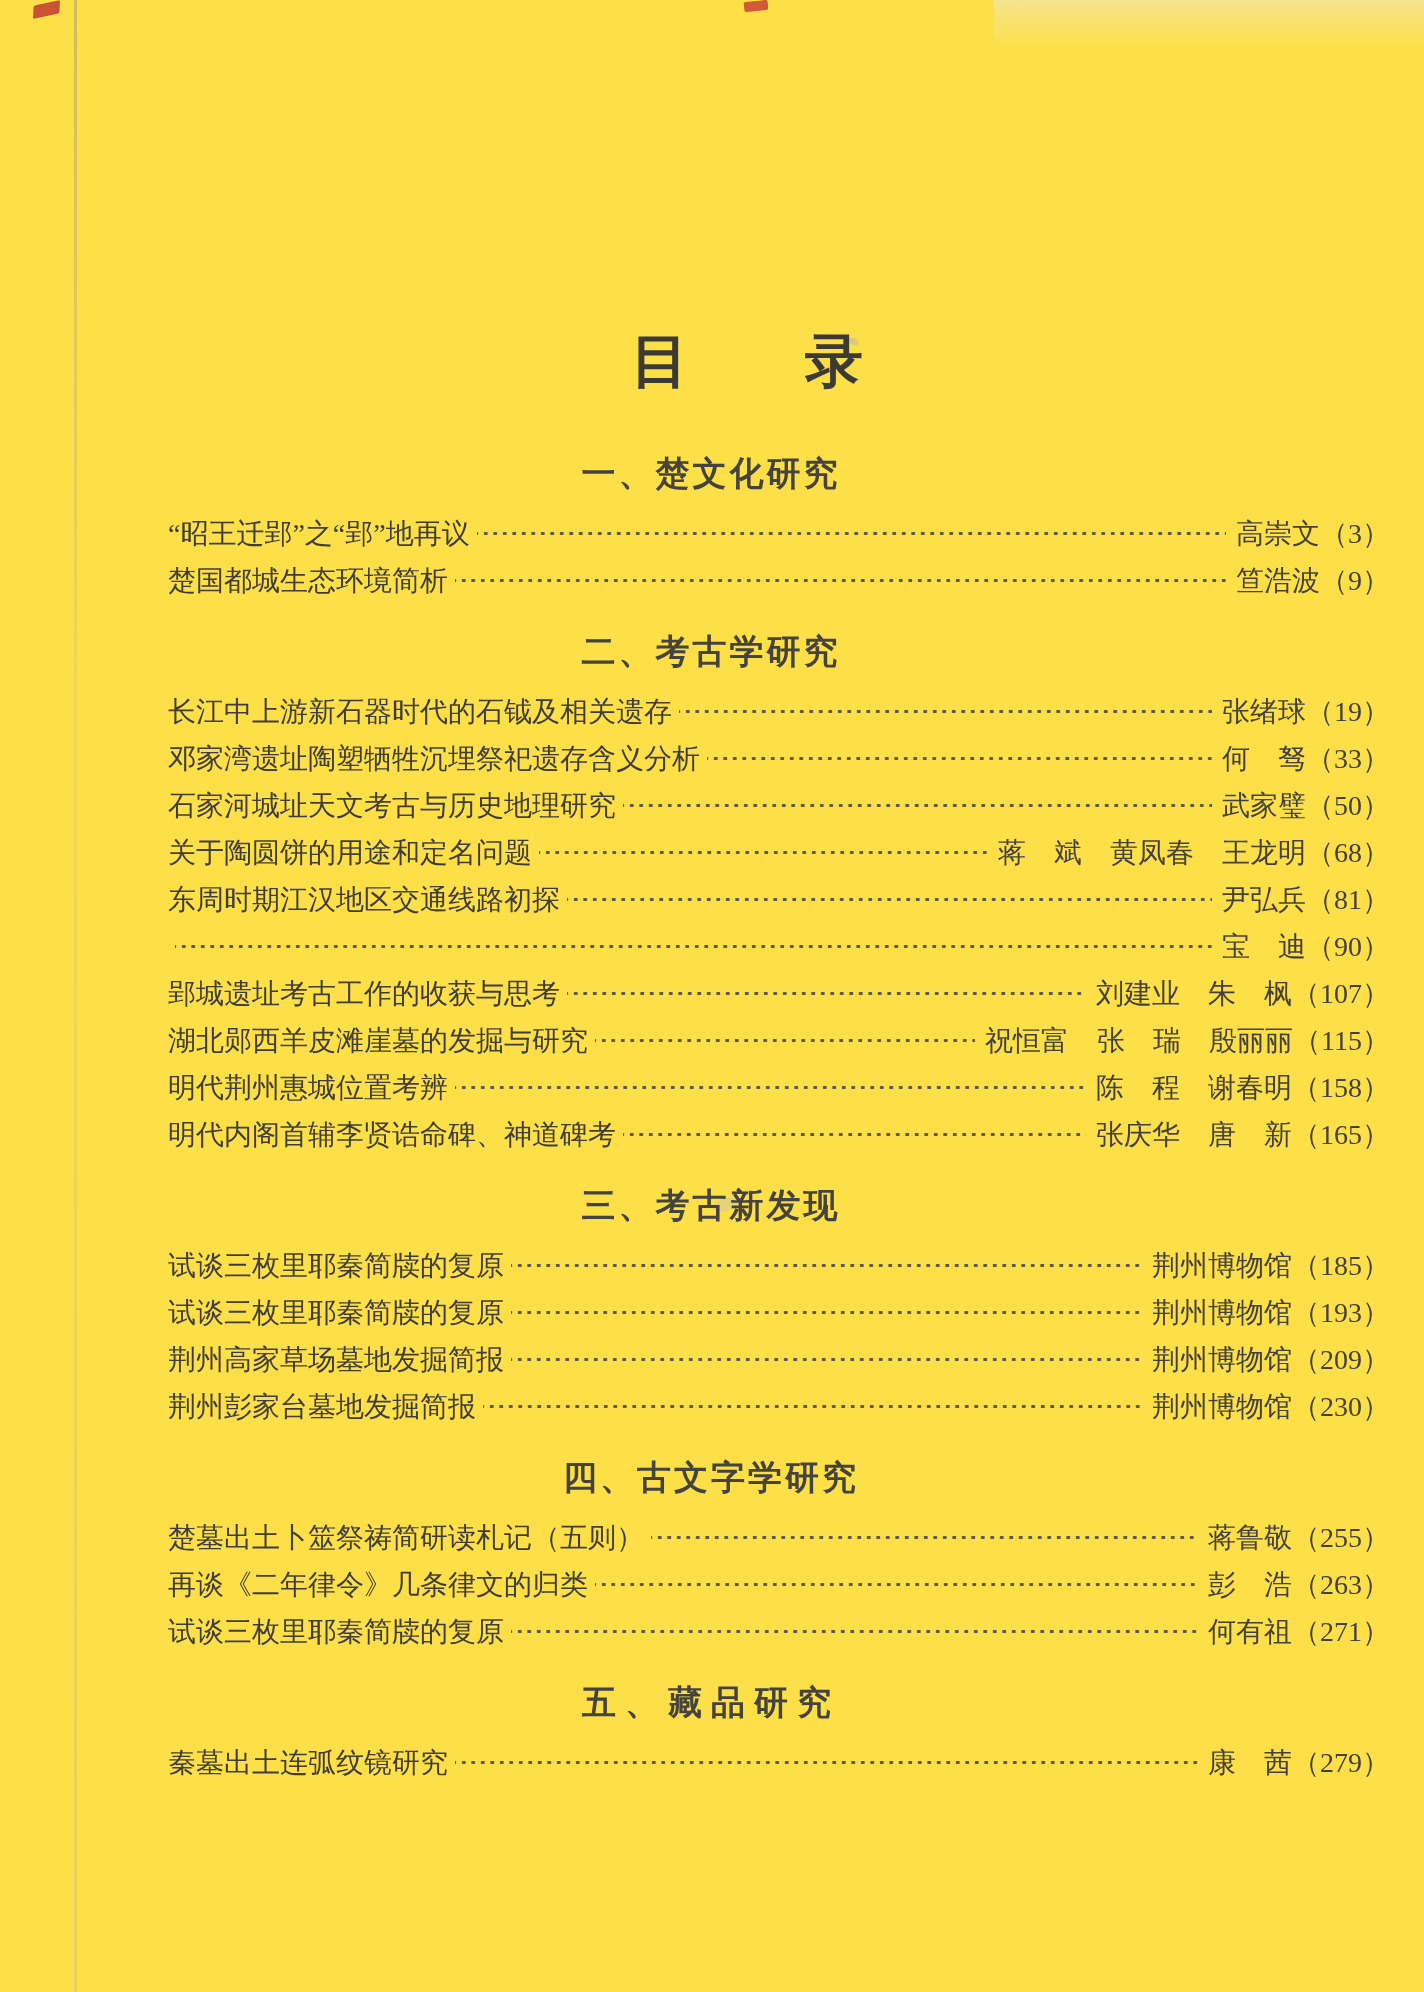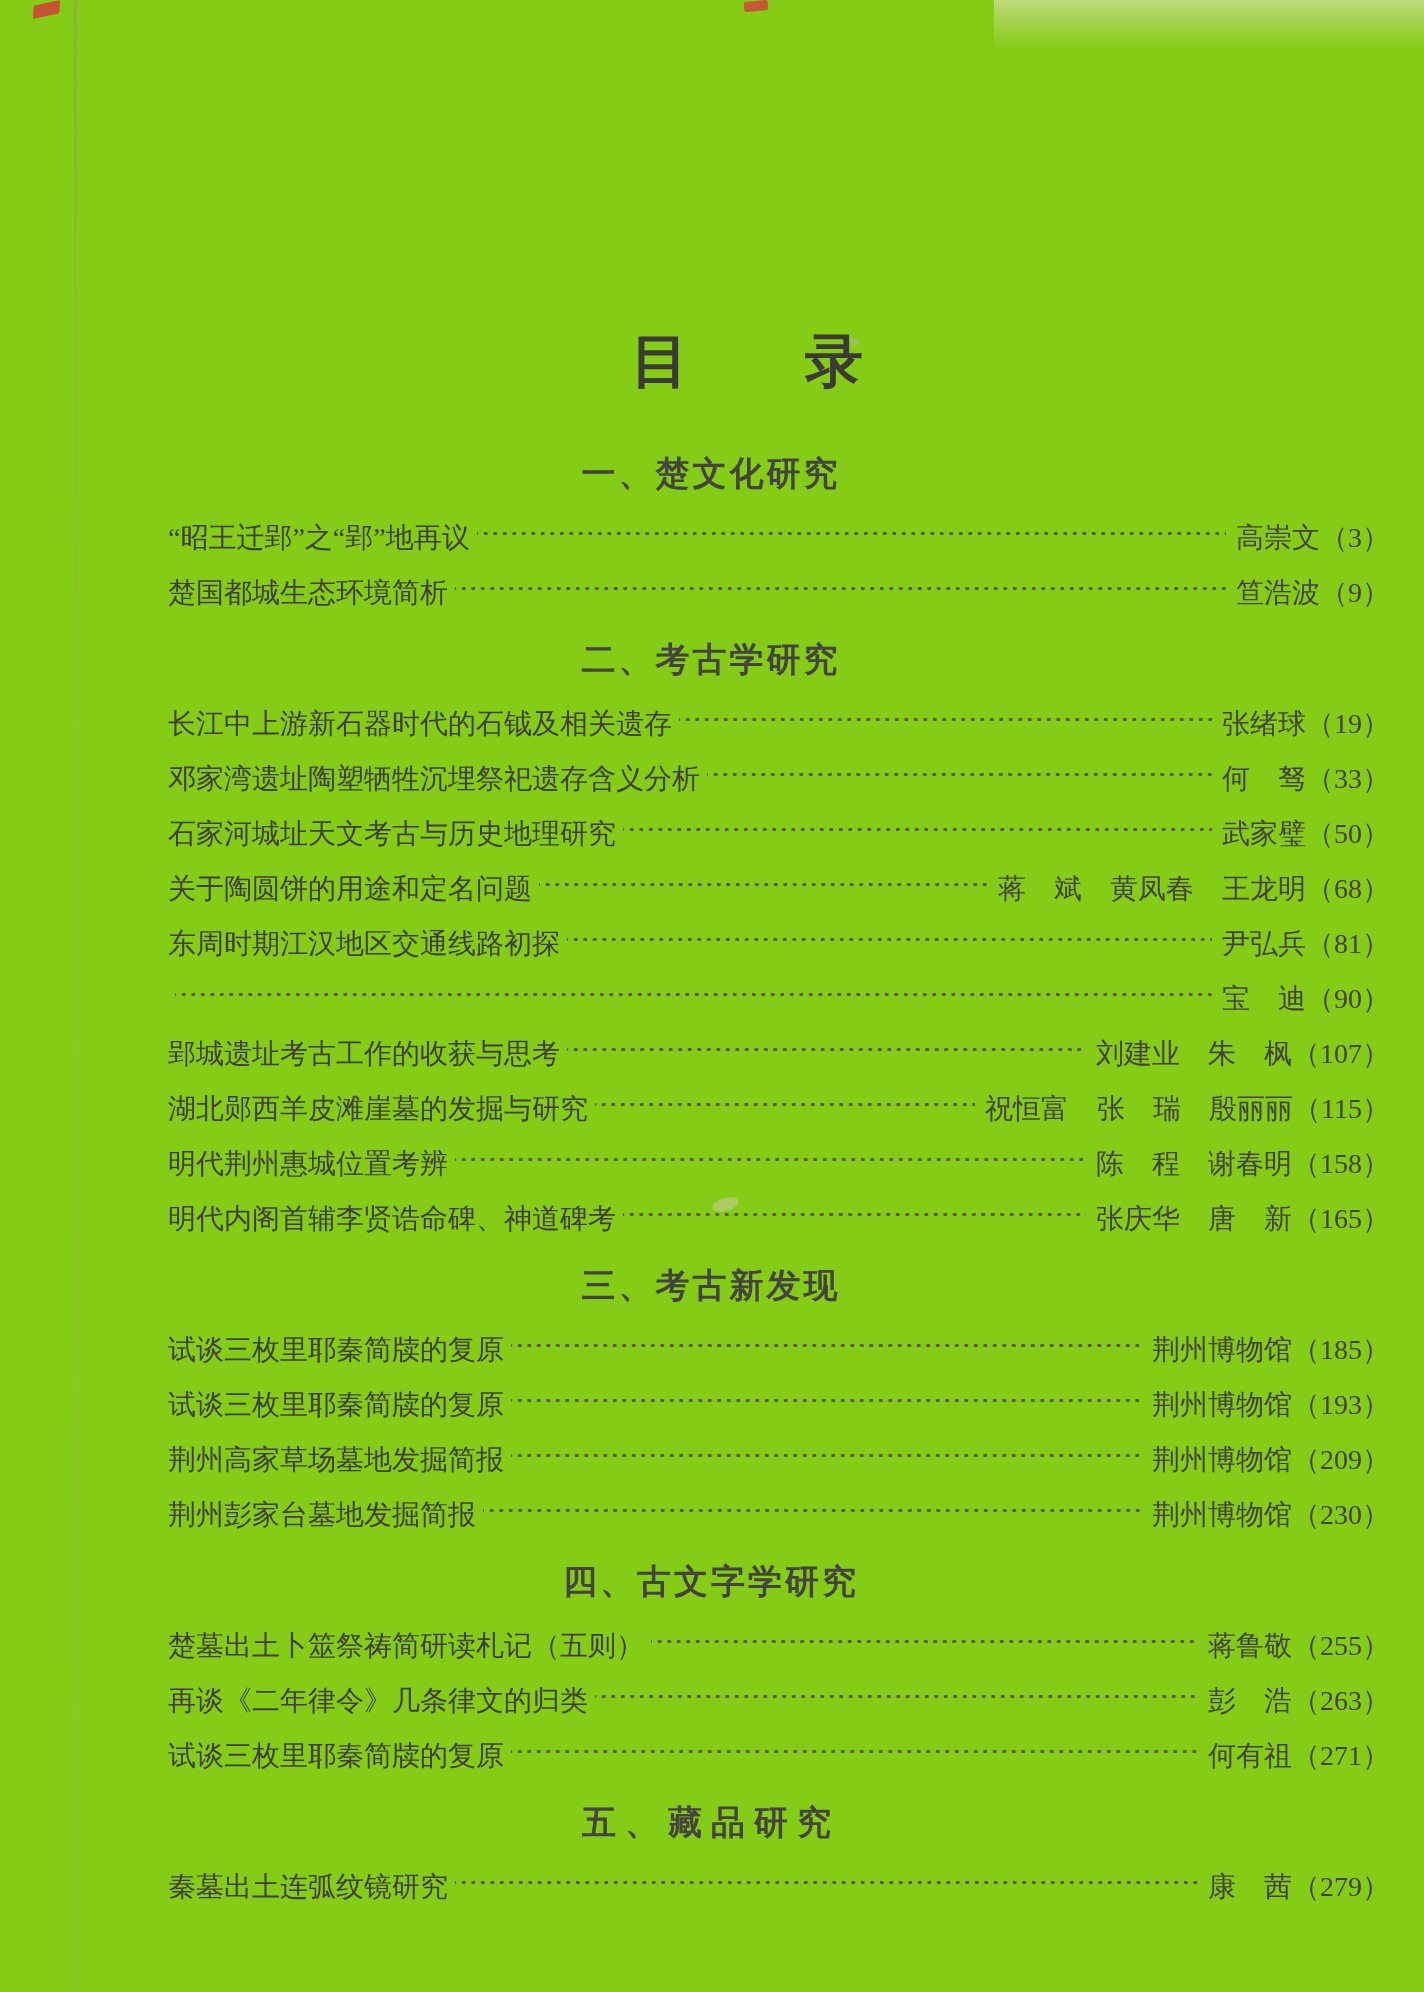"目 录" .page { background: #84cc16 -> #fde047 }
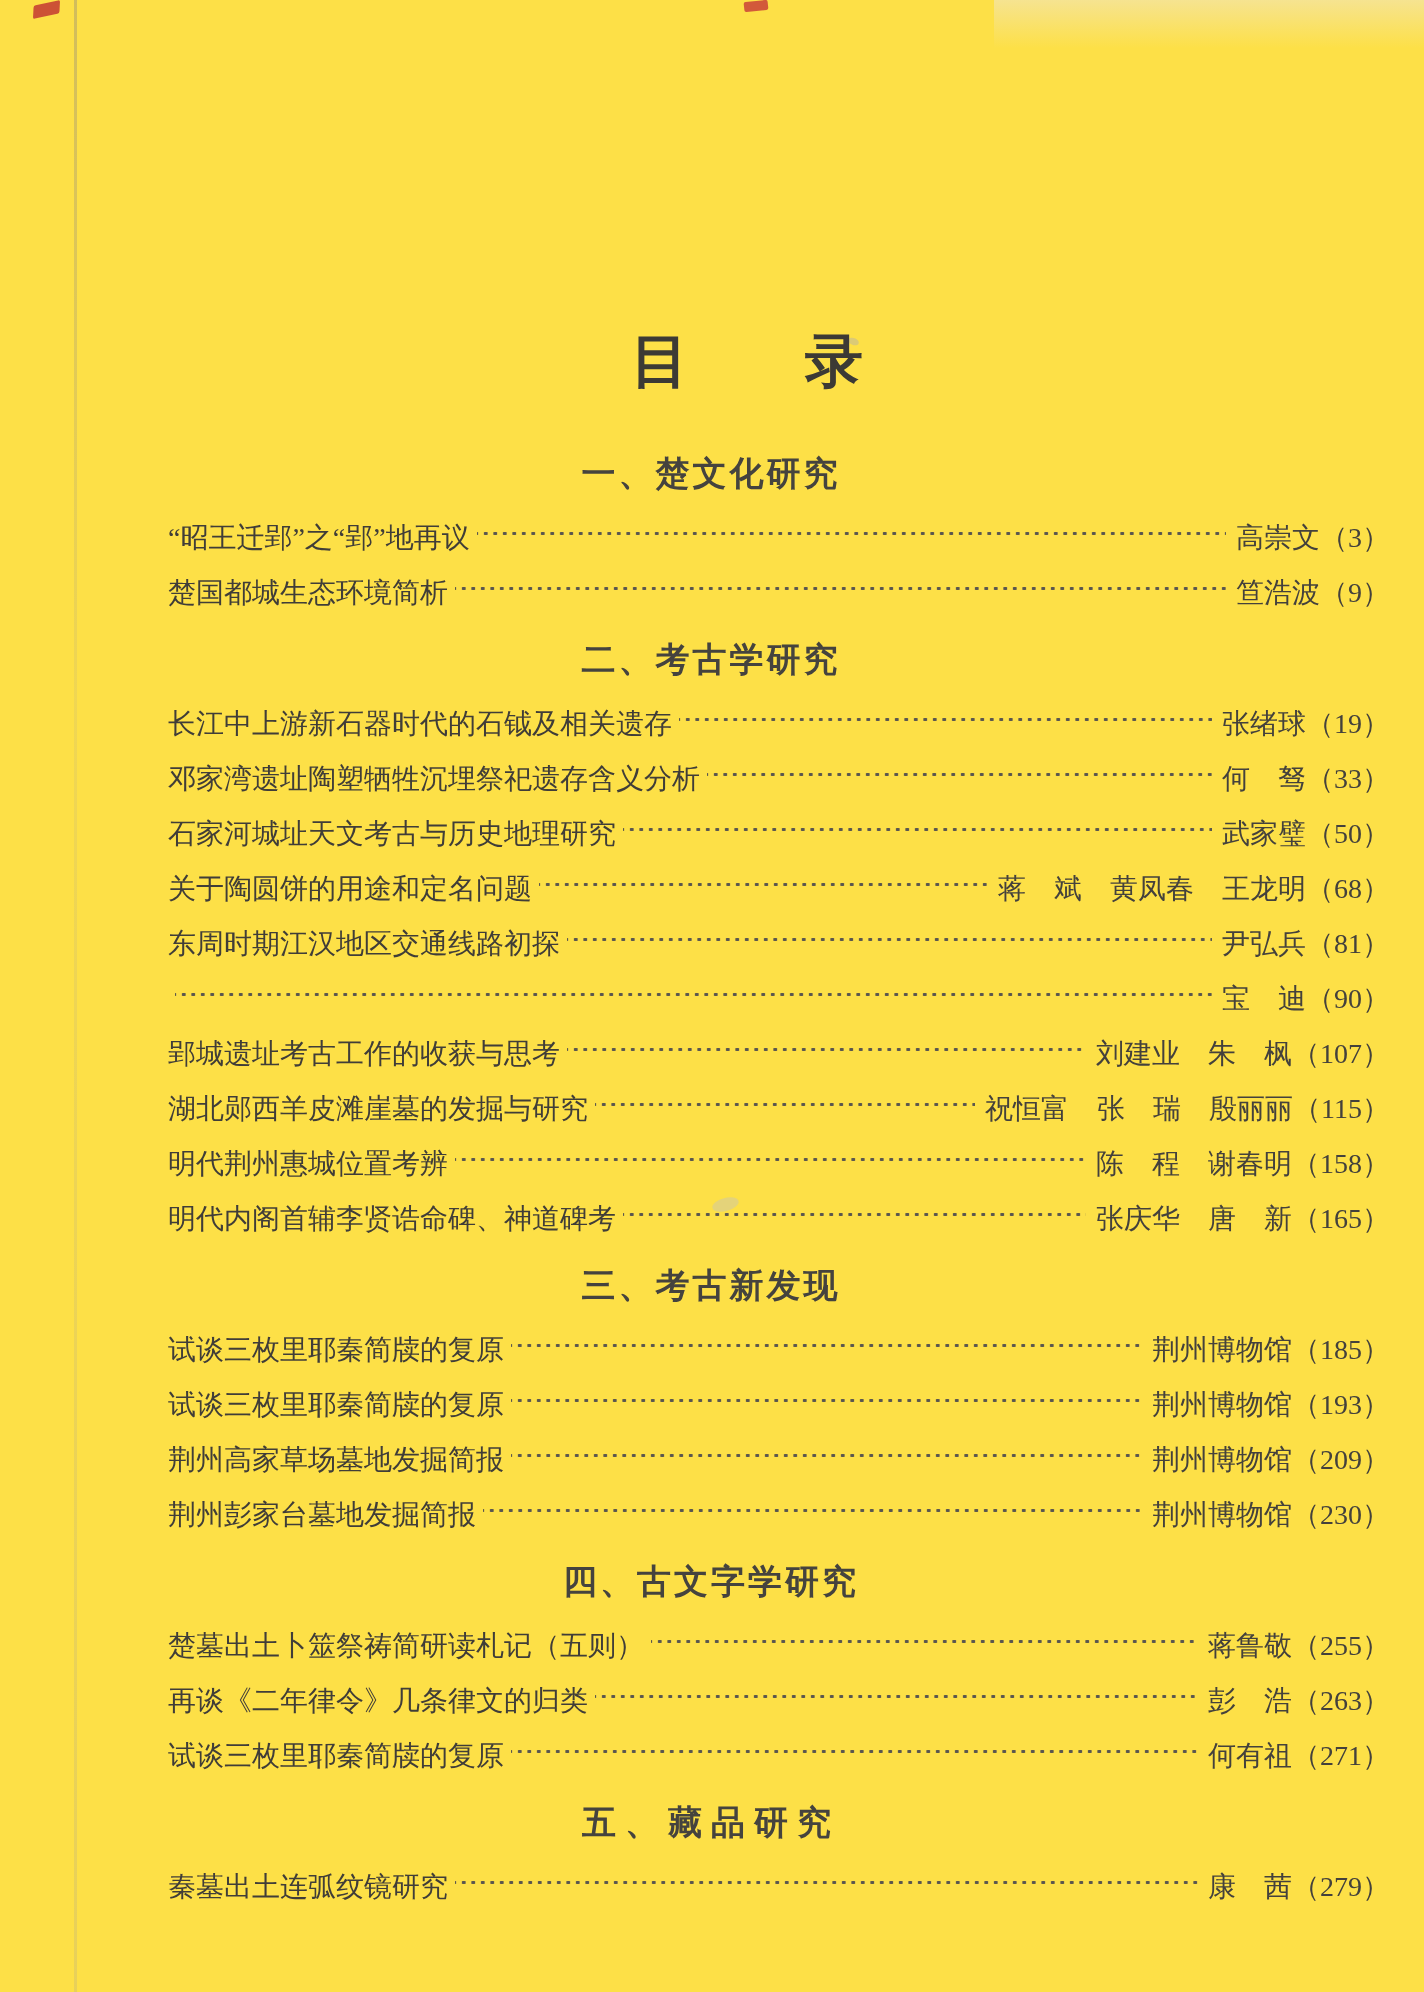"“昭王迁郢”之“郢”地再议" .toc-entry { align-items: flex-end -> center; margin-top: 8px -> none }
